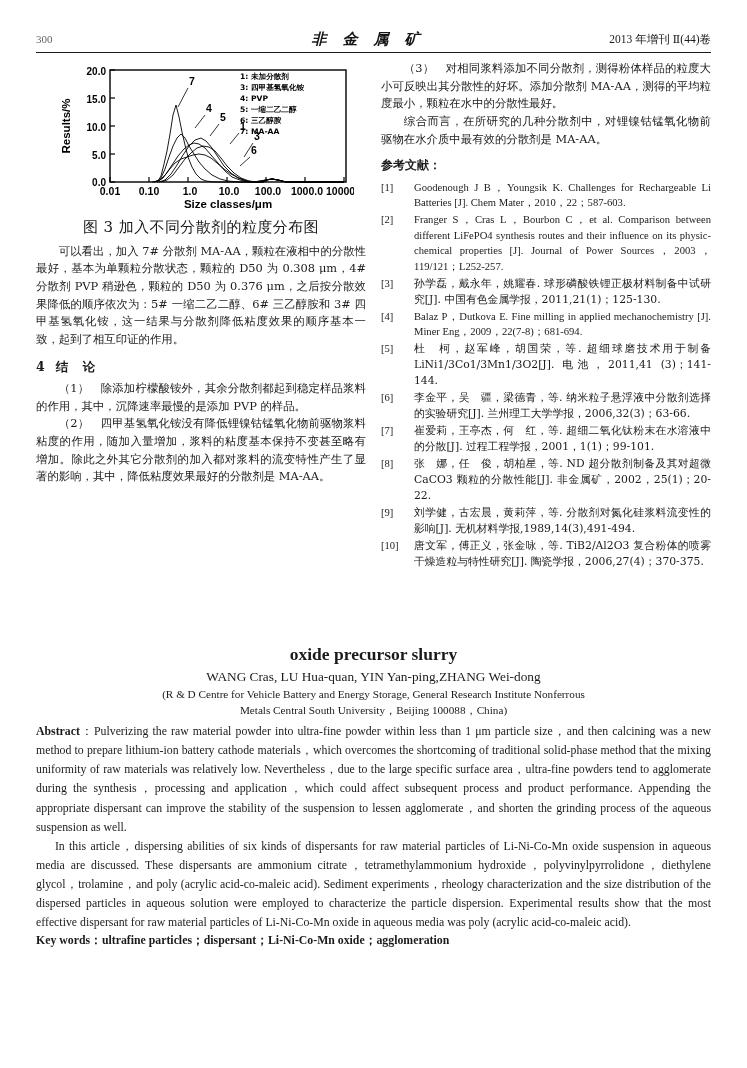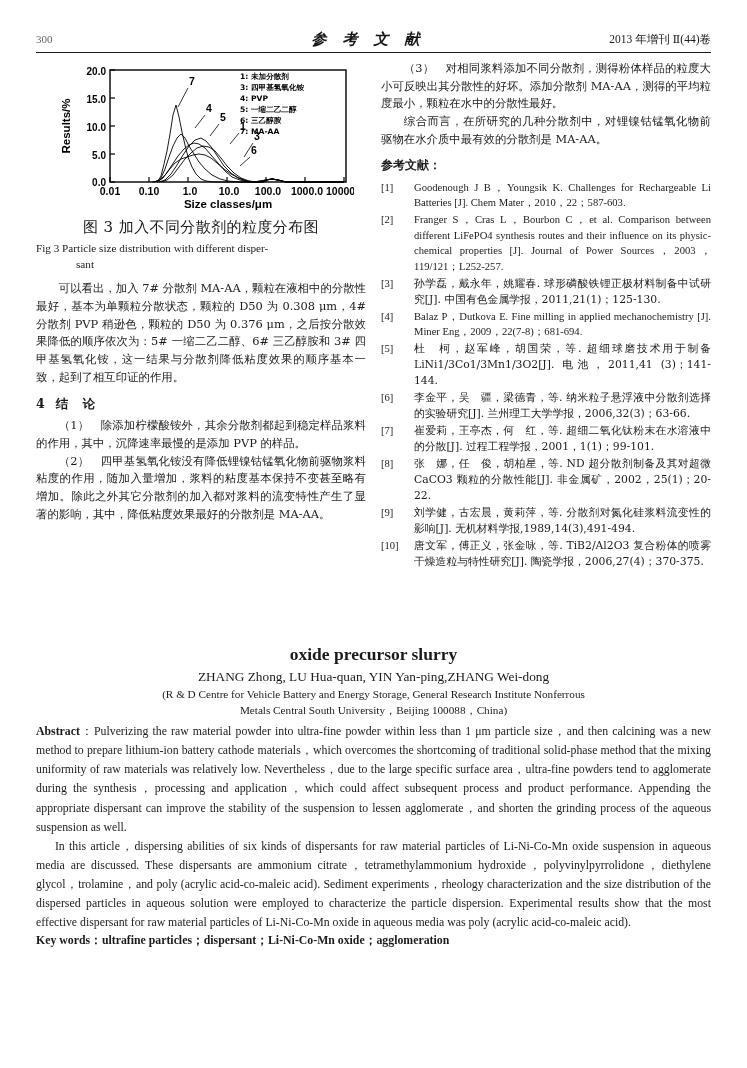"参考文献" span.runhead-journal { text: 参考文献 -> 非金属矿 }
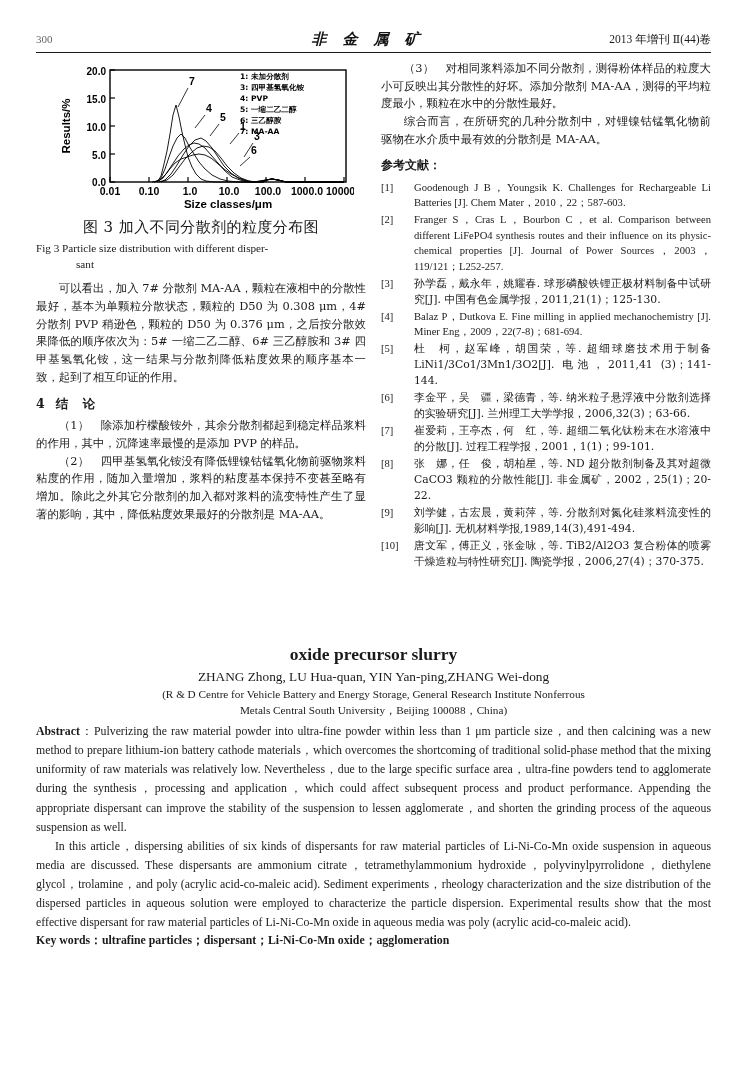"Fig 3 Particle size distribution" div.fig-cap-en { html: <div> <span>Fig 3 Particle size distribution with different disper-</span><br> <span>sant</span> </div> -> none }
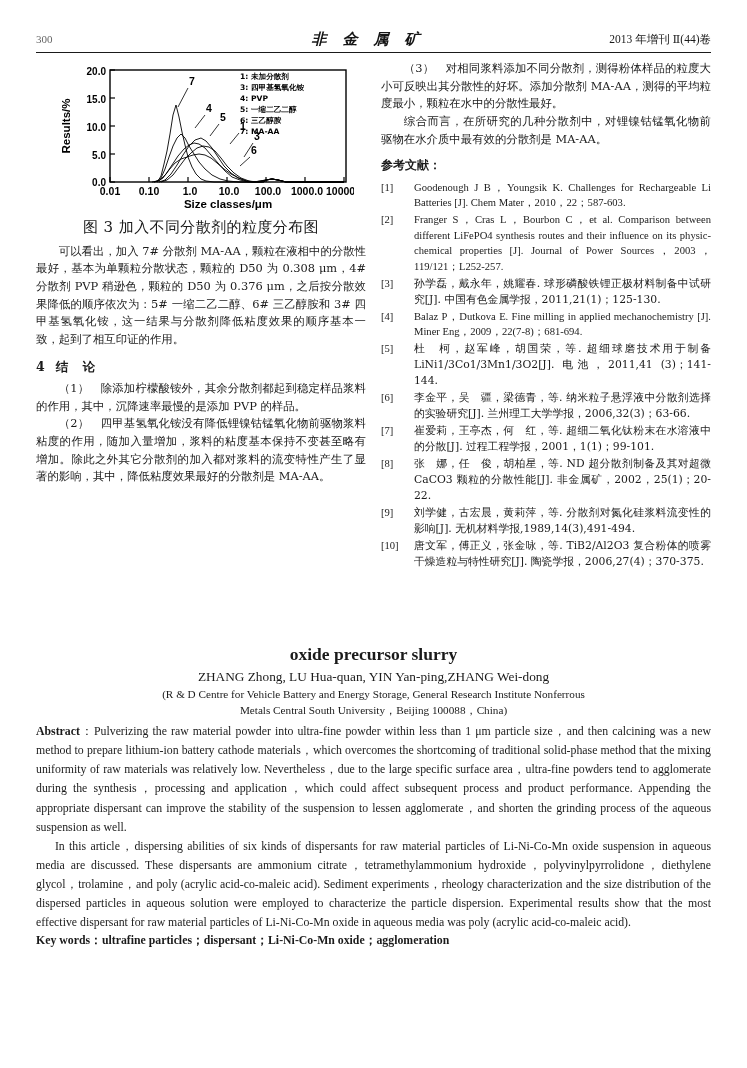"ZHANG Zhong, LU Hua-quan, YIN" div.en-authors { text: ZHANG Zhong -> WANG Cras }
